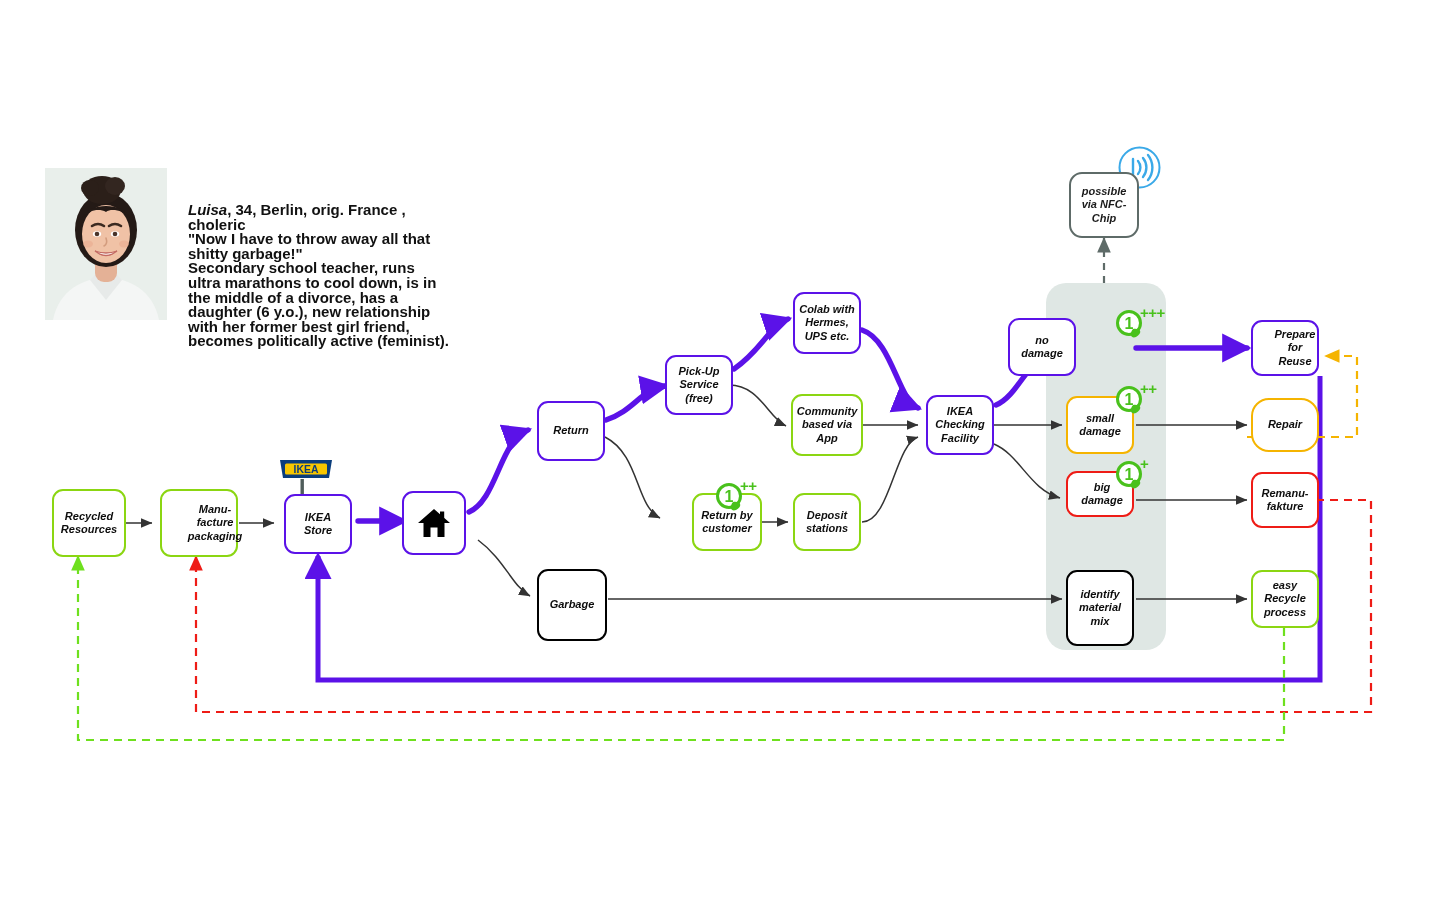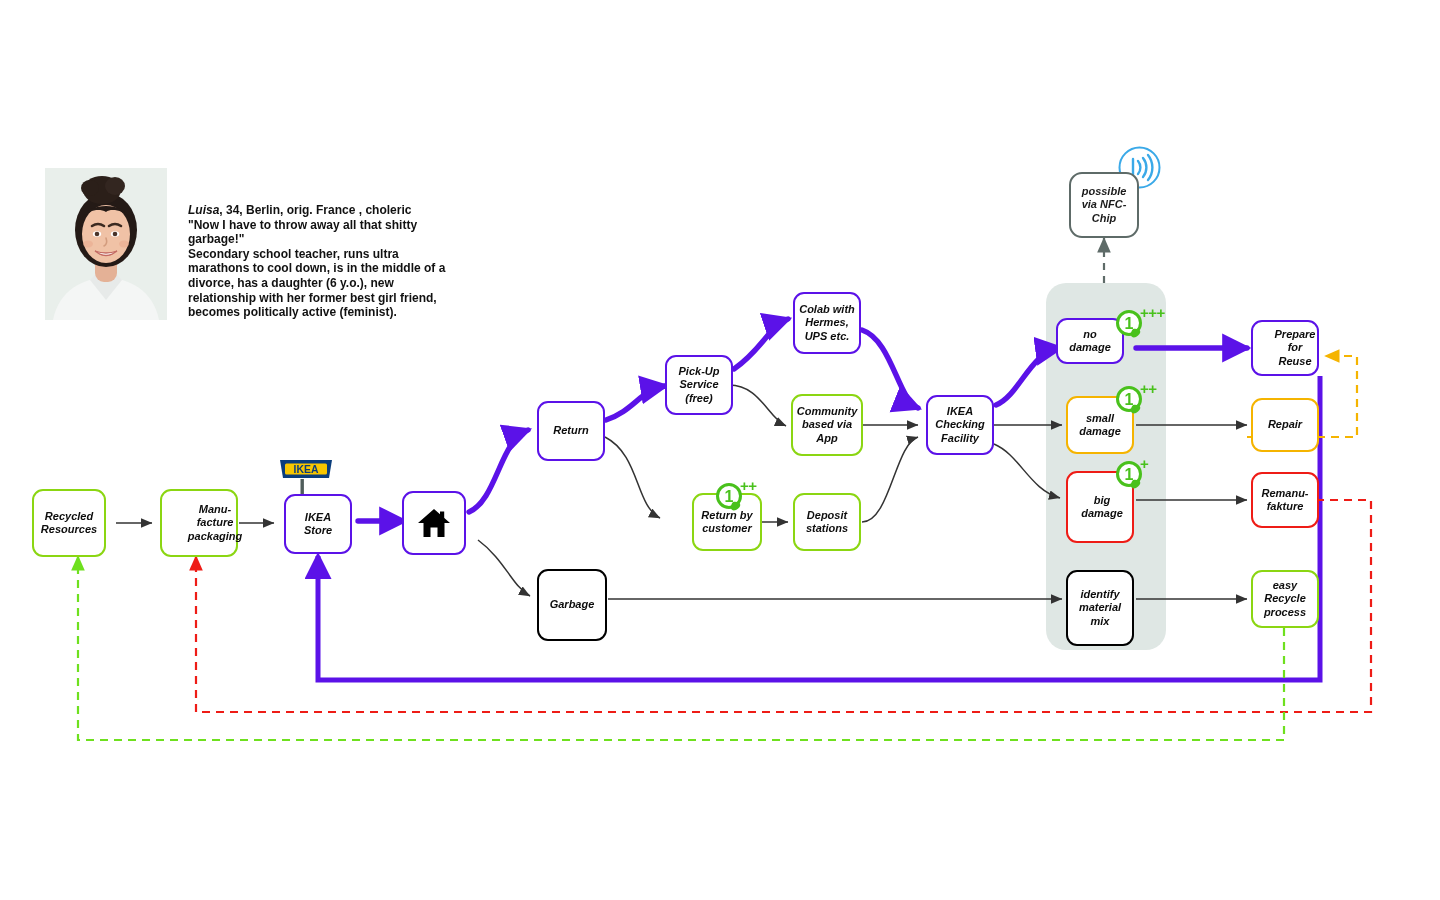"Luisa, 34, Berlin, orig. France" #persona-text { font-size: 12px -> 15px }
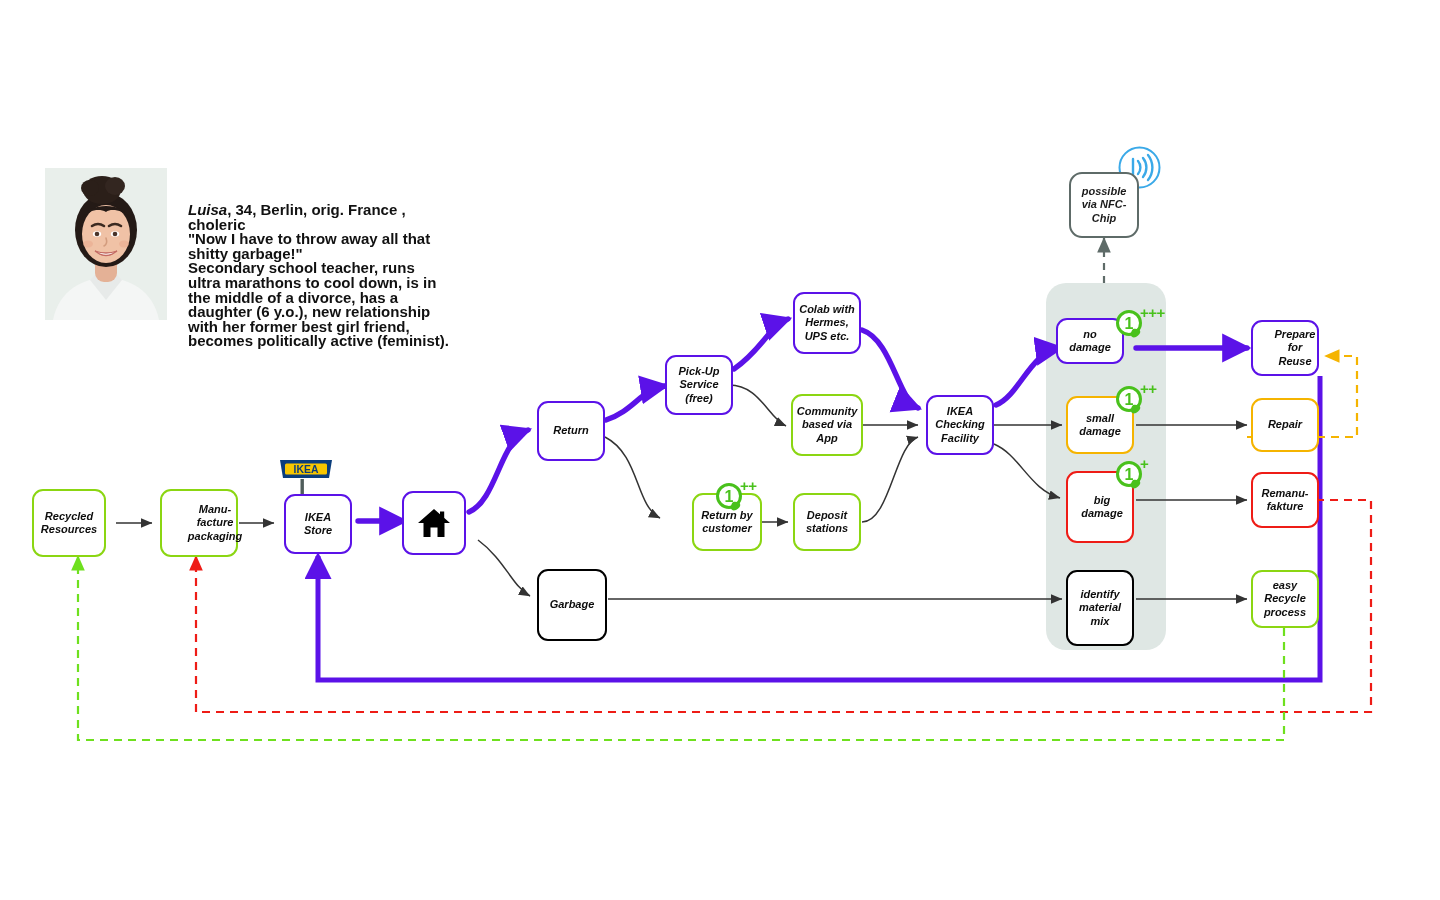"no damage" div.node { height: 46px -> 58px; left: 1056px -> 1008px }
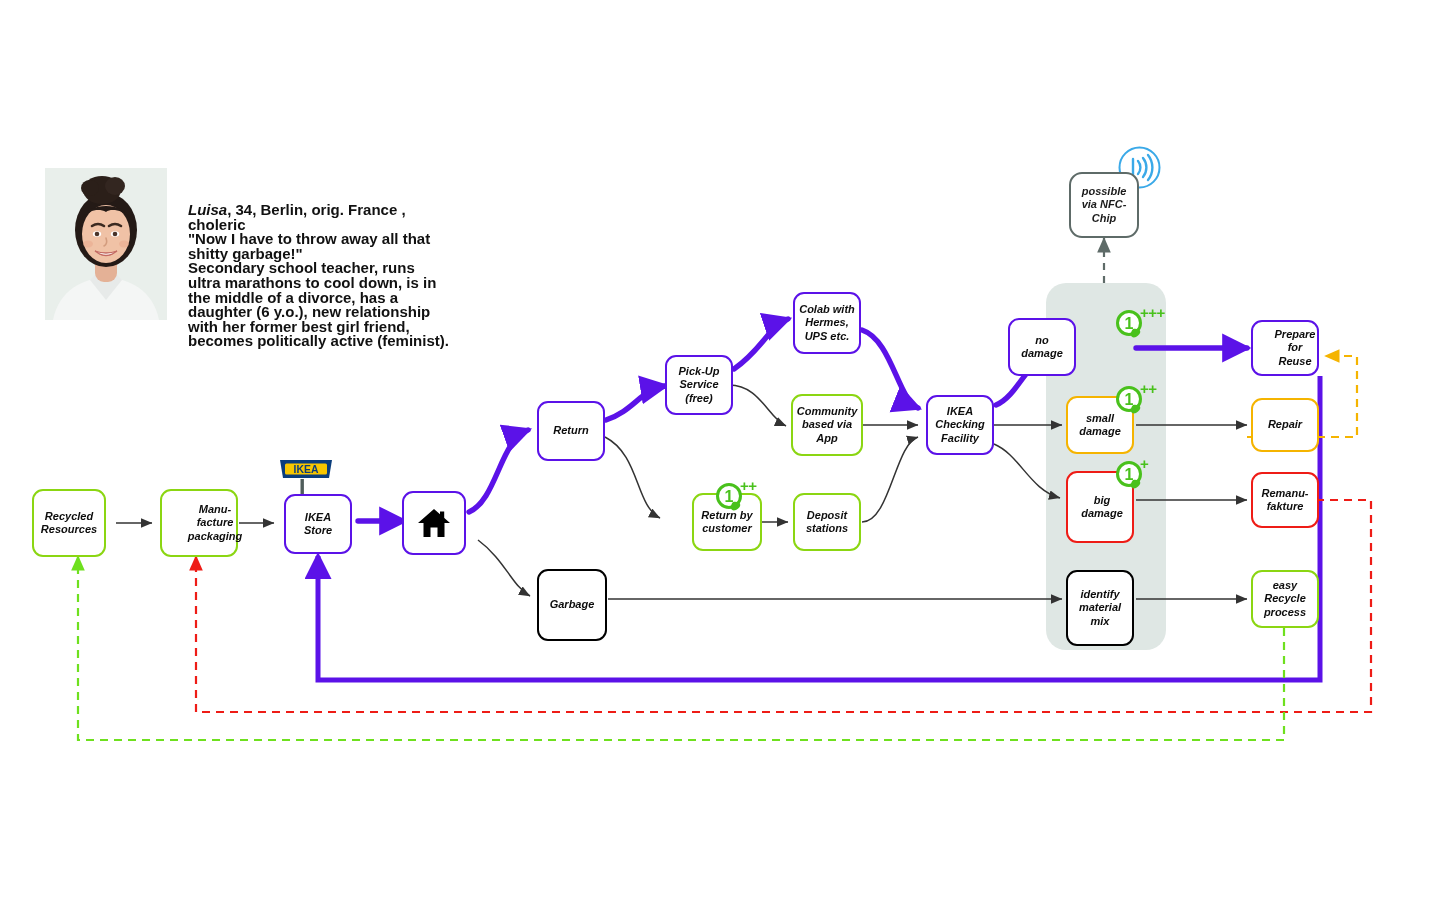"Repair" div.node { border-radius: none -> 18px }
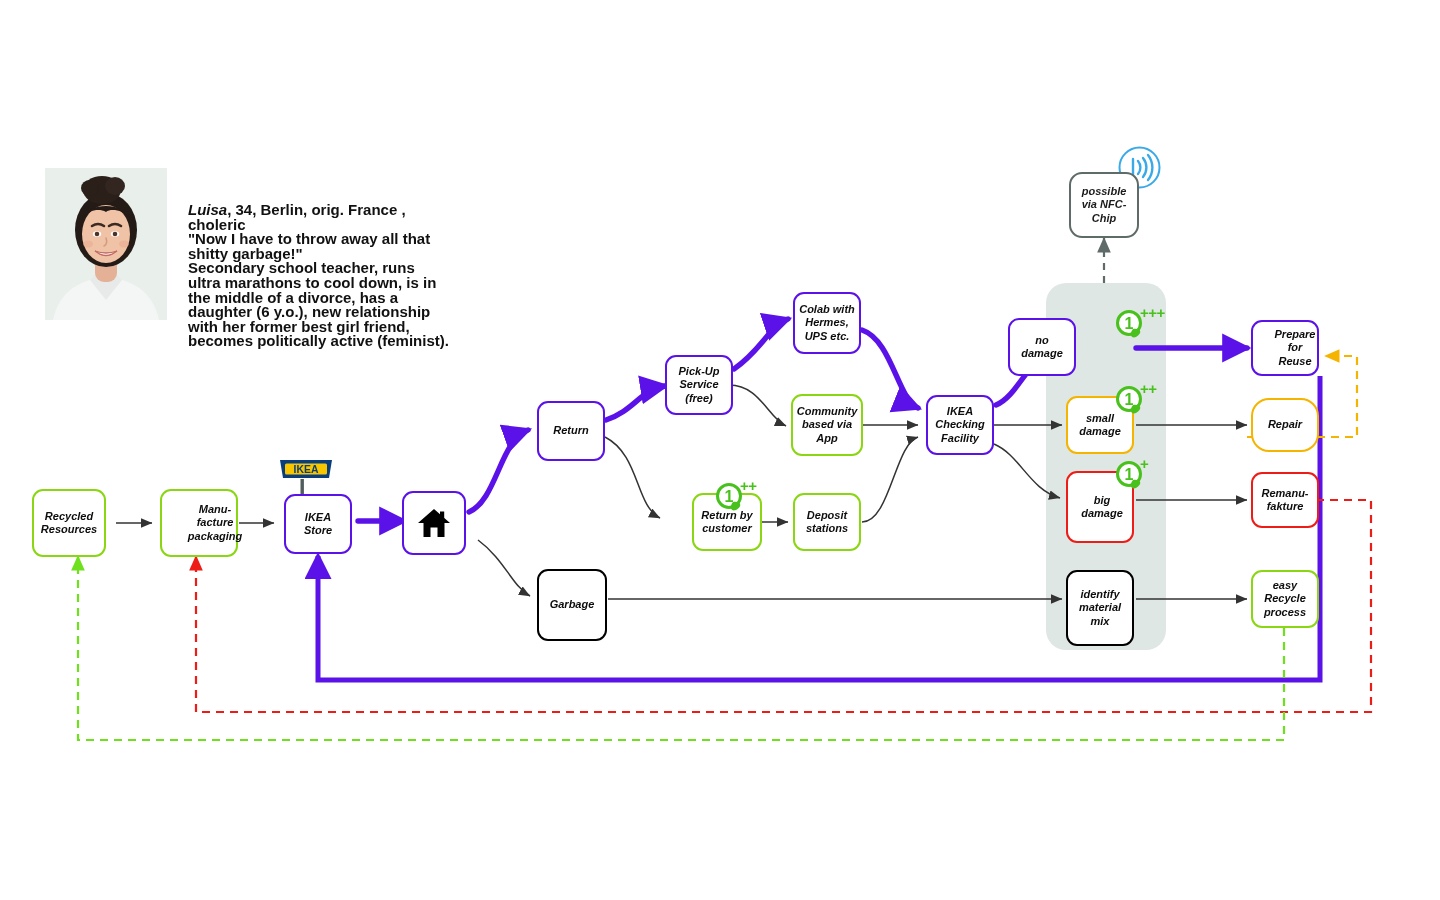"big damage" div.node { height: 72px -> 46px }
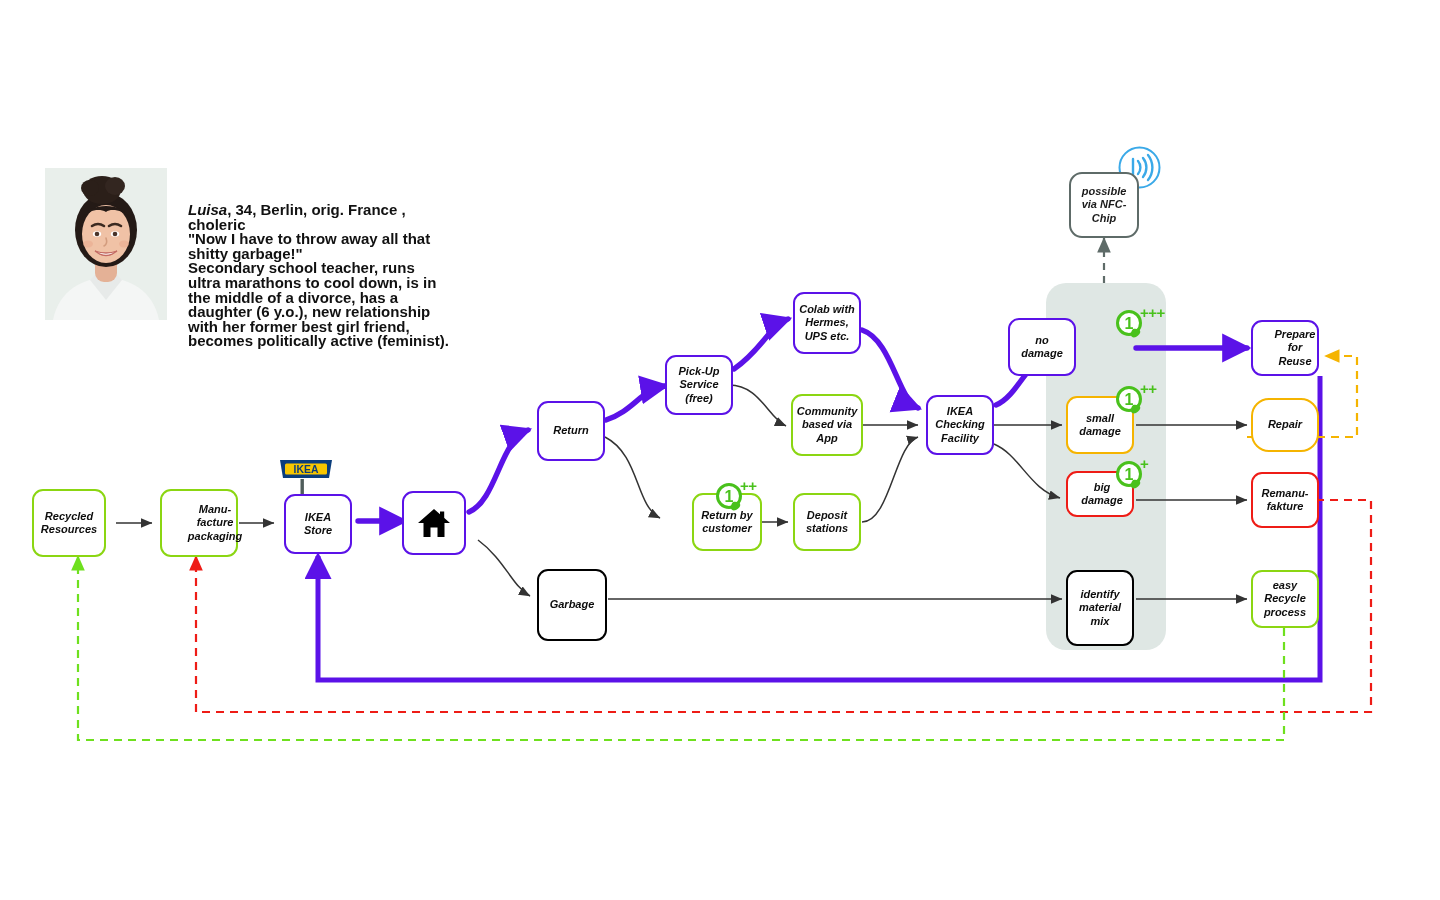"Recycled Resources" div.node { left: 32px -> 52px }
